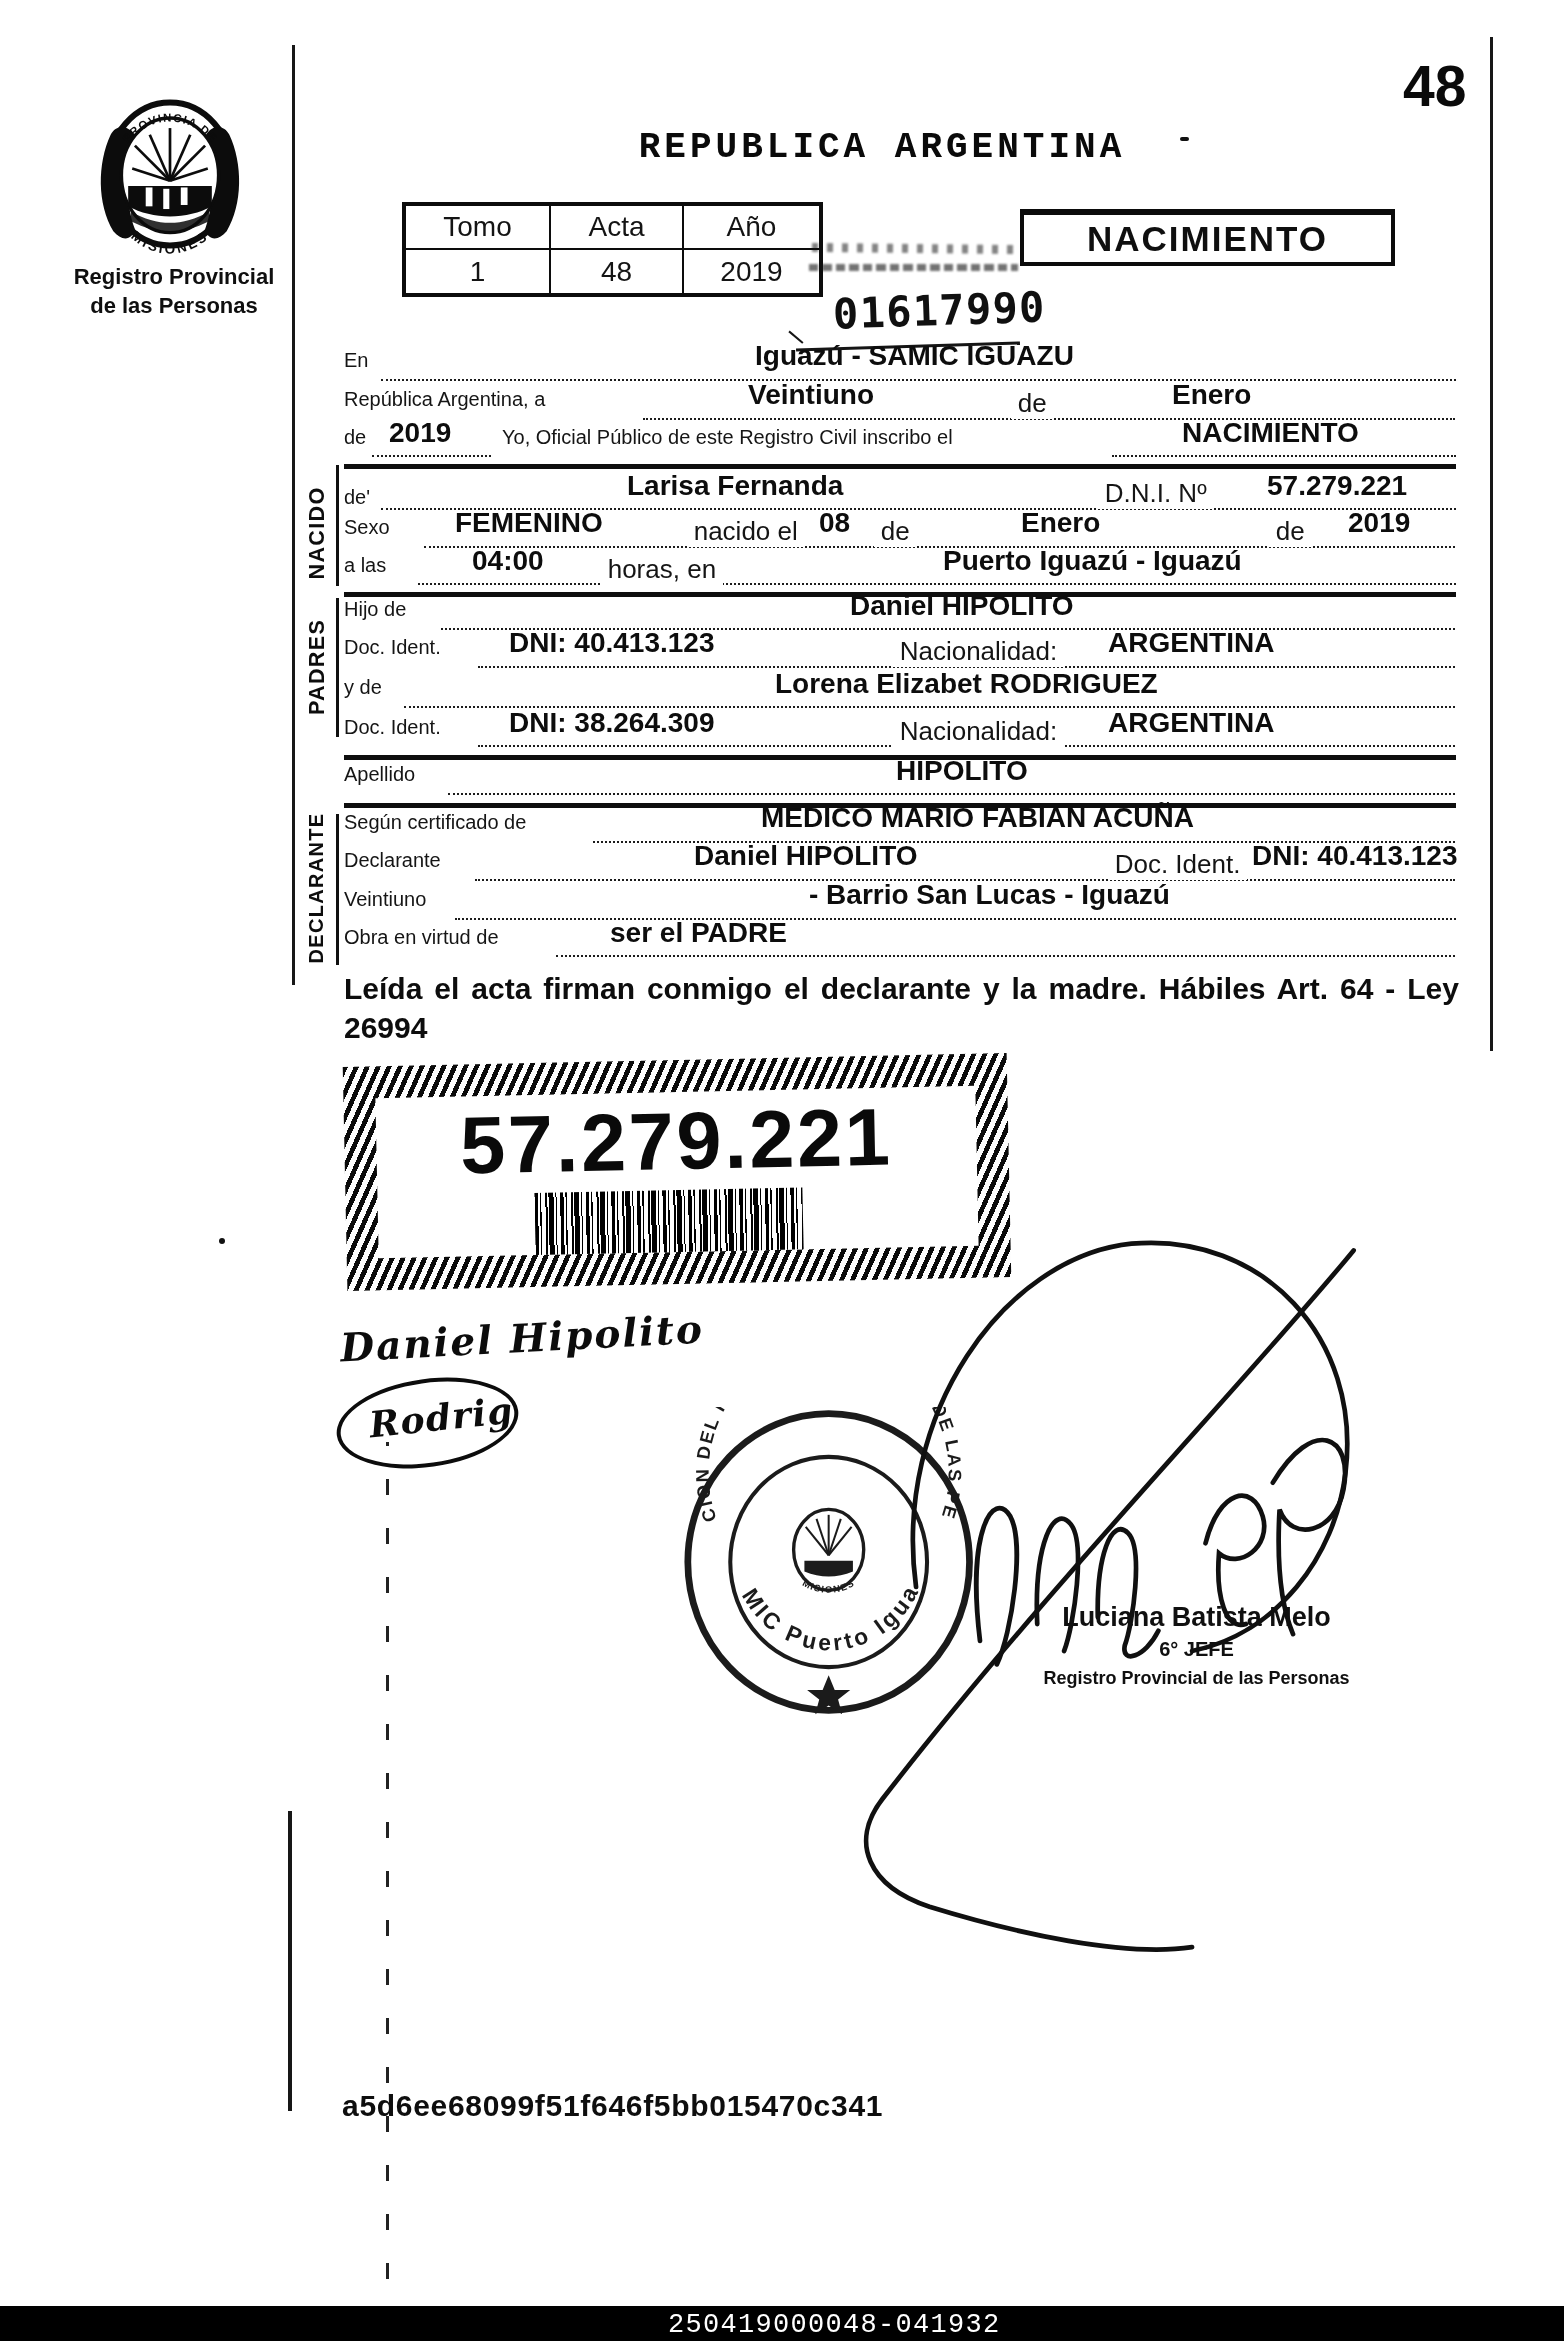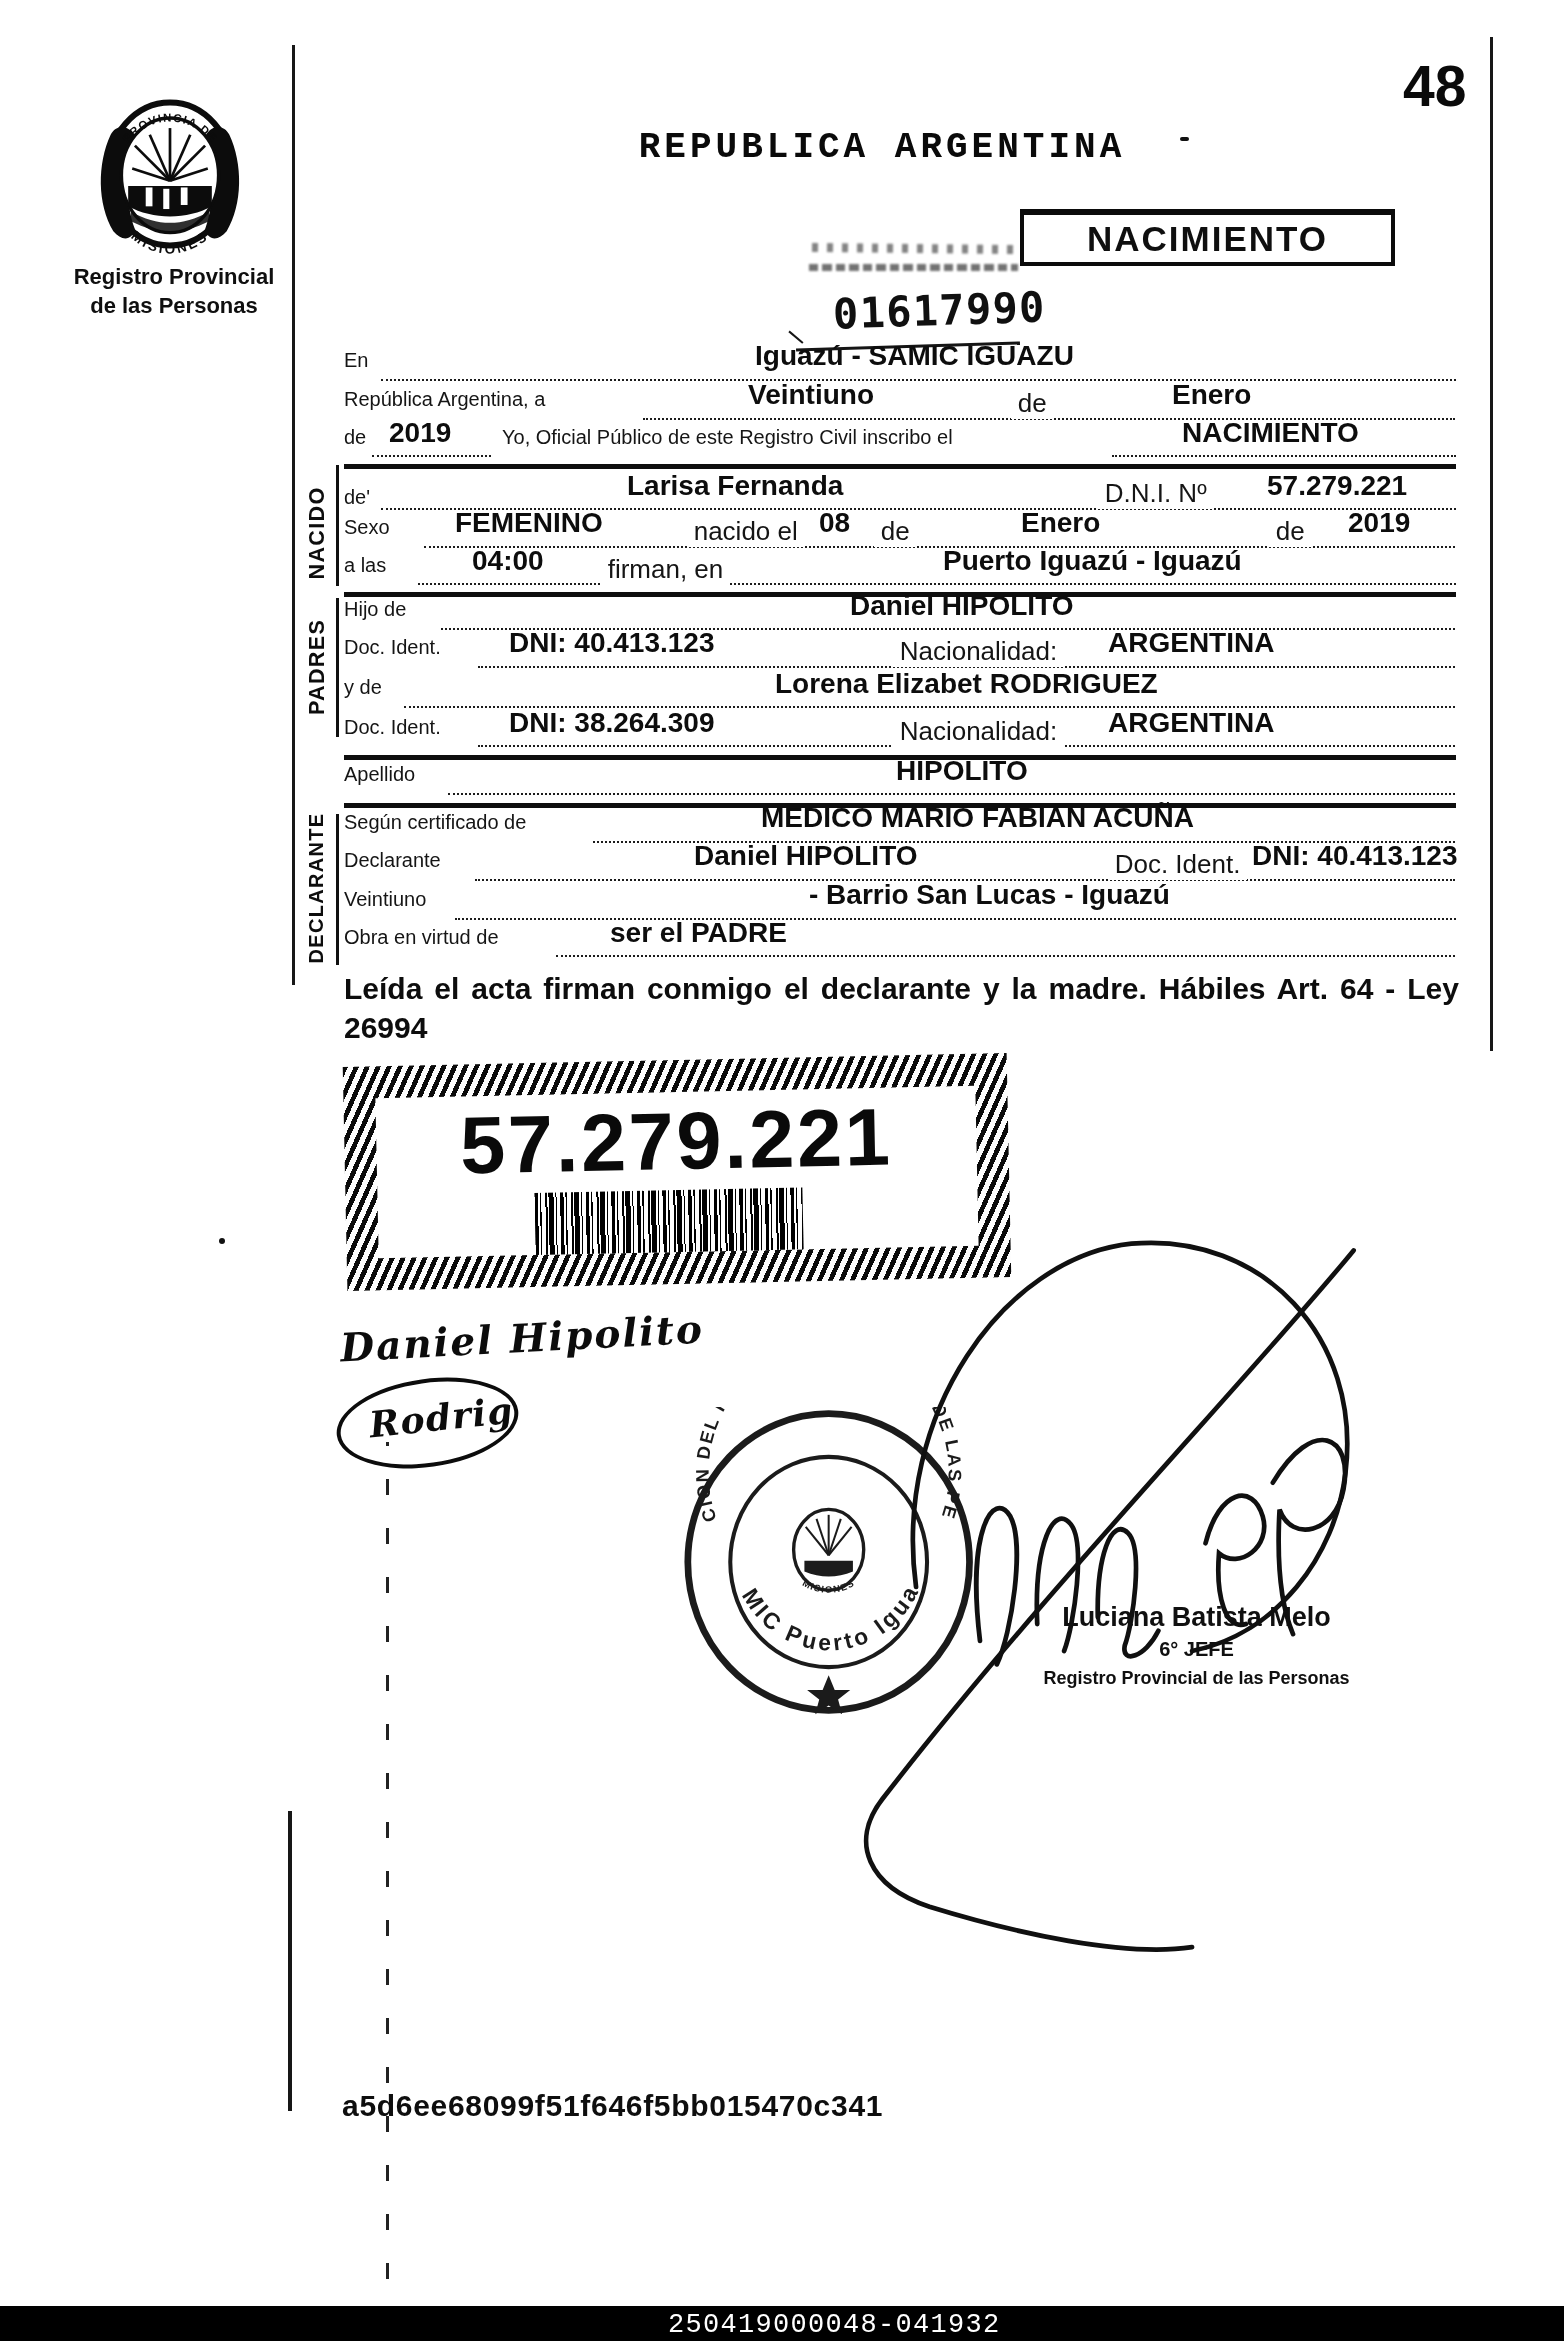"Tomo" table.rec { html: none -> <table> <tbody> <tr> <td>Tomo</td> <td>Acta</td> <td>Año</td> </tr> <tr> <td>1</td> <td>48</td> <td>2019</td> </tr> </tbody> </table> }
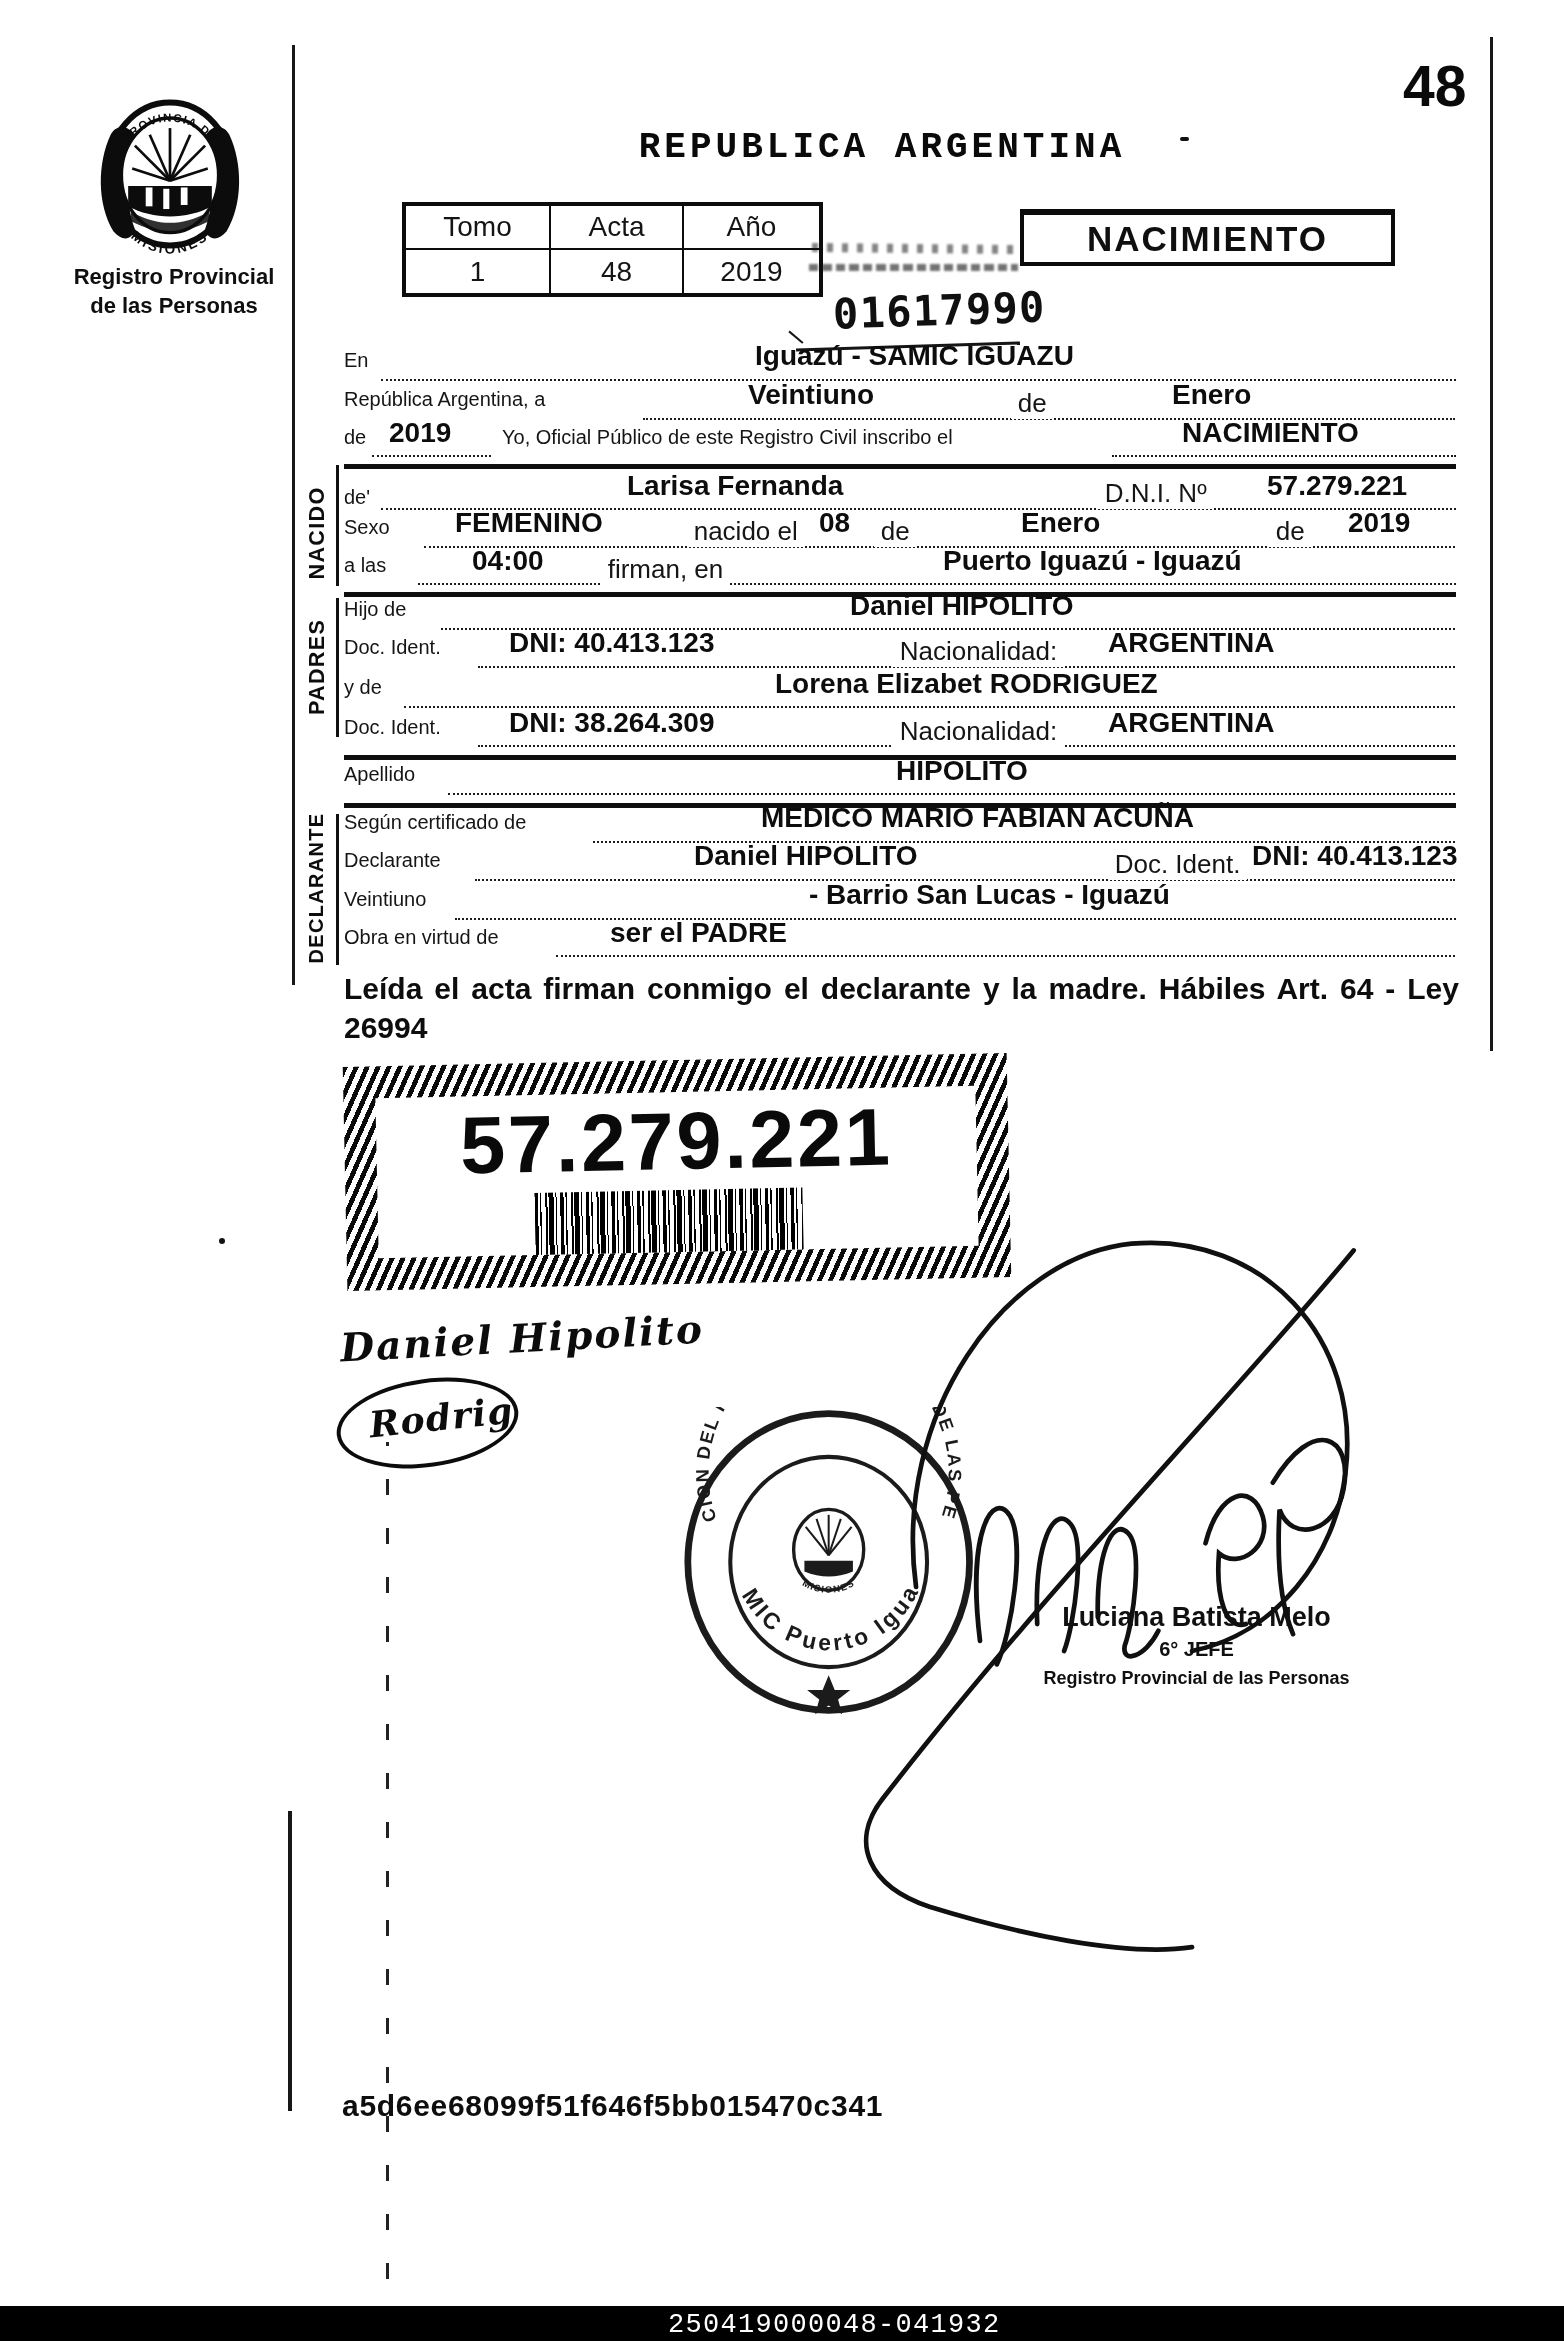"firman, en" span.abs { text: firman -> horas }
